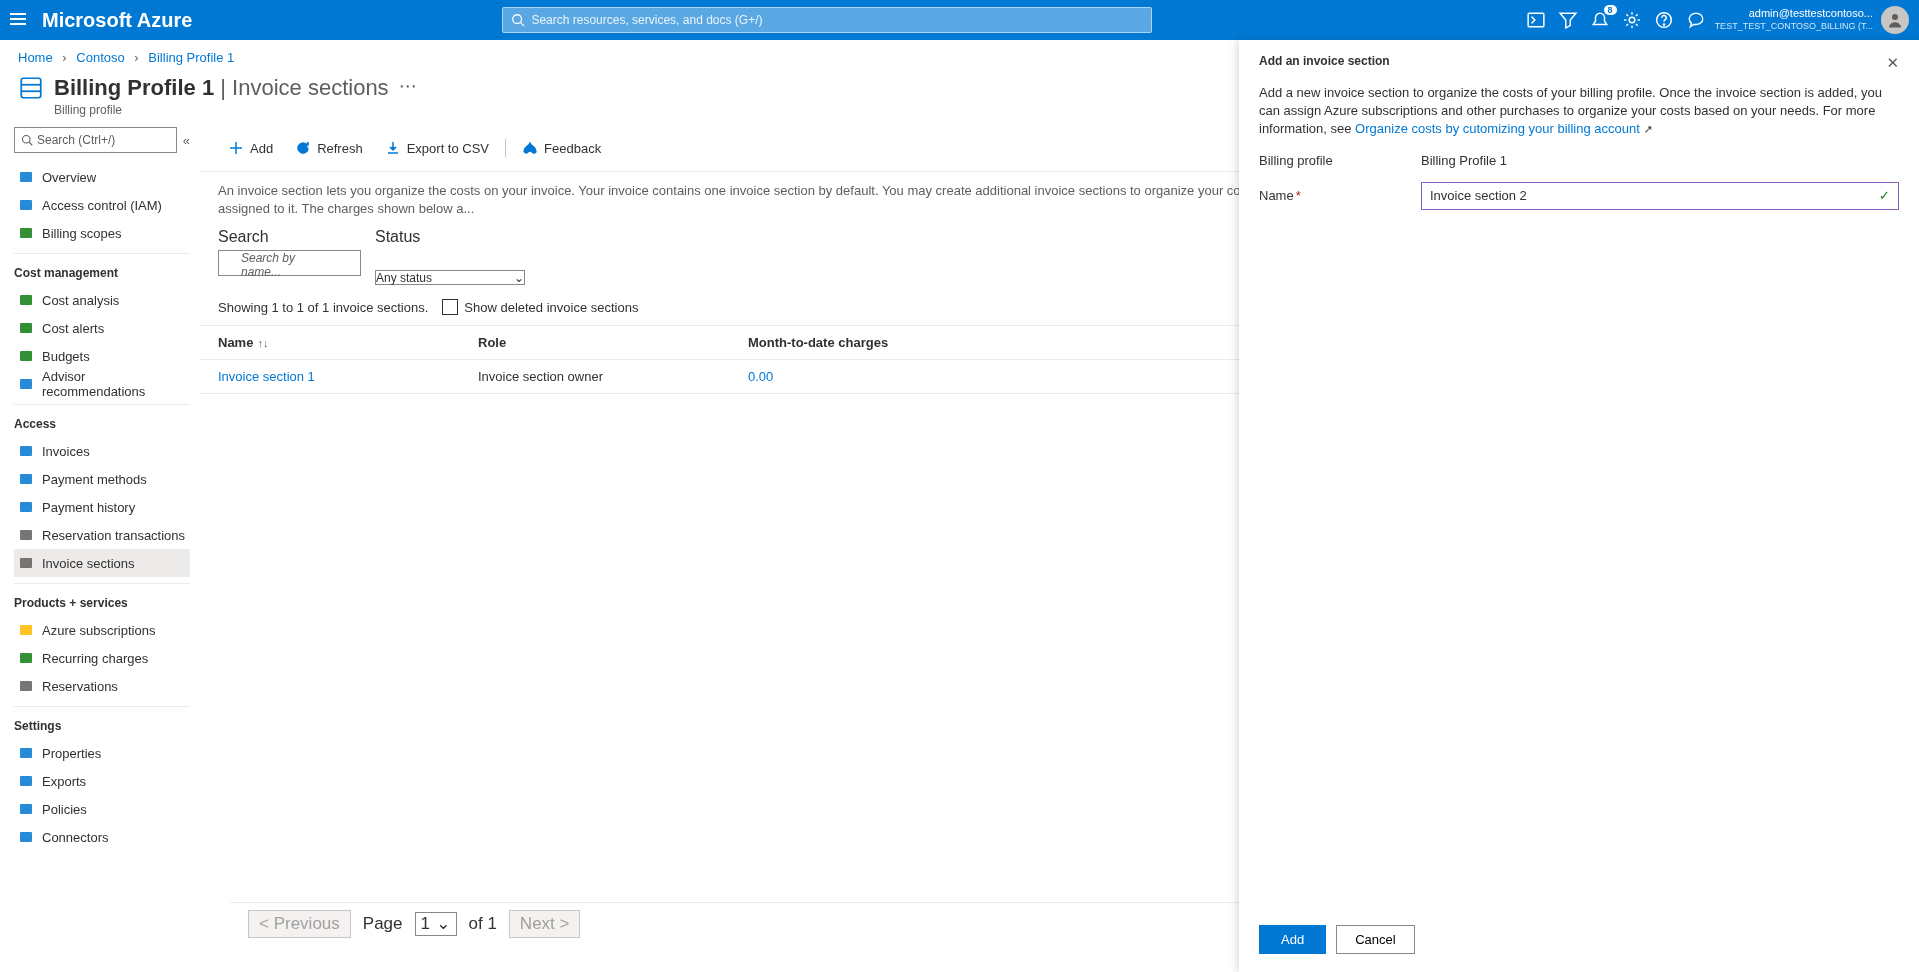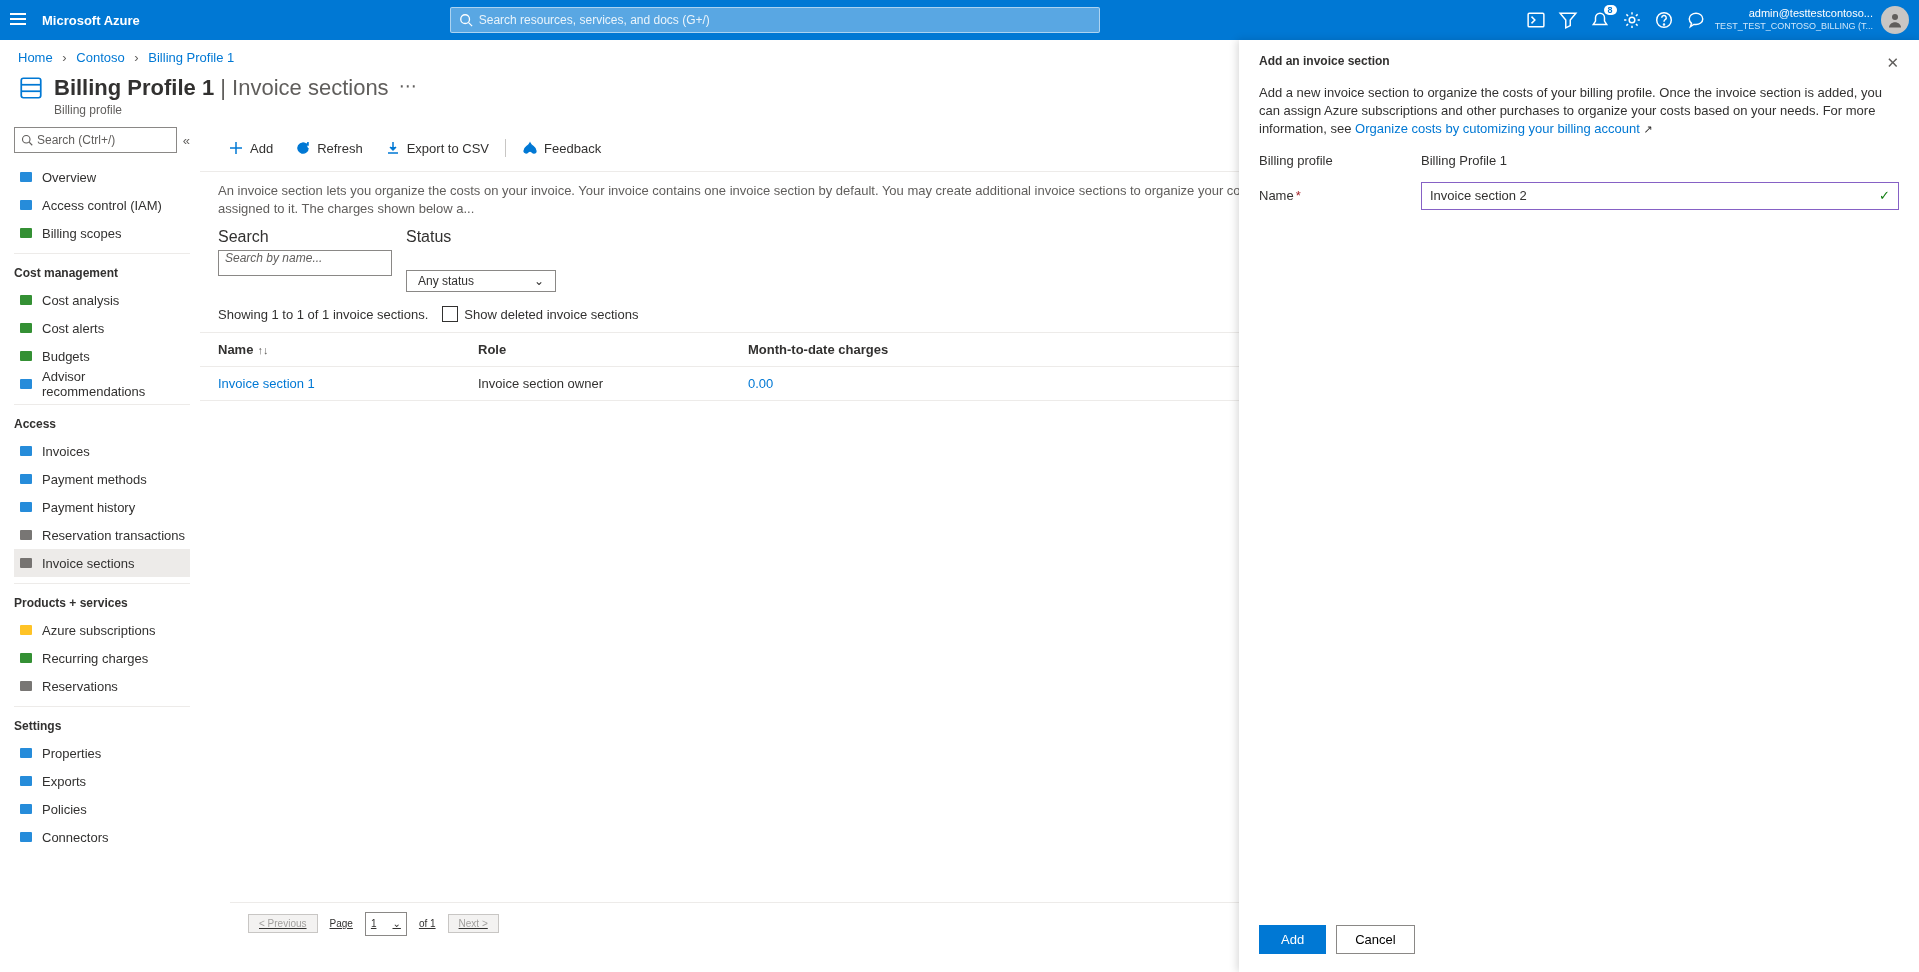"Microsoft Azure" .topbar .brand { font-size: 13px -> 20px }
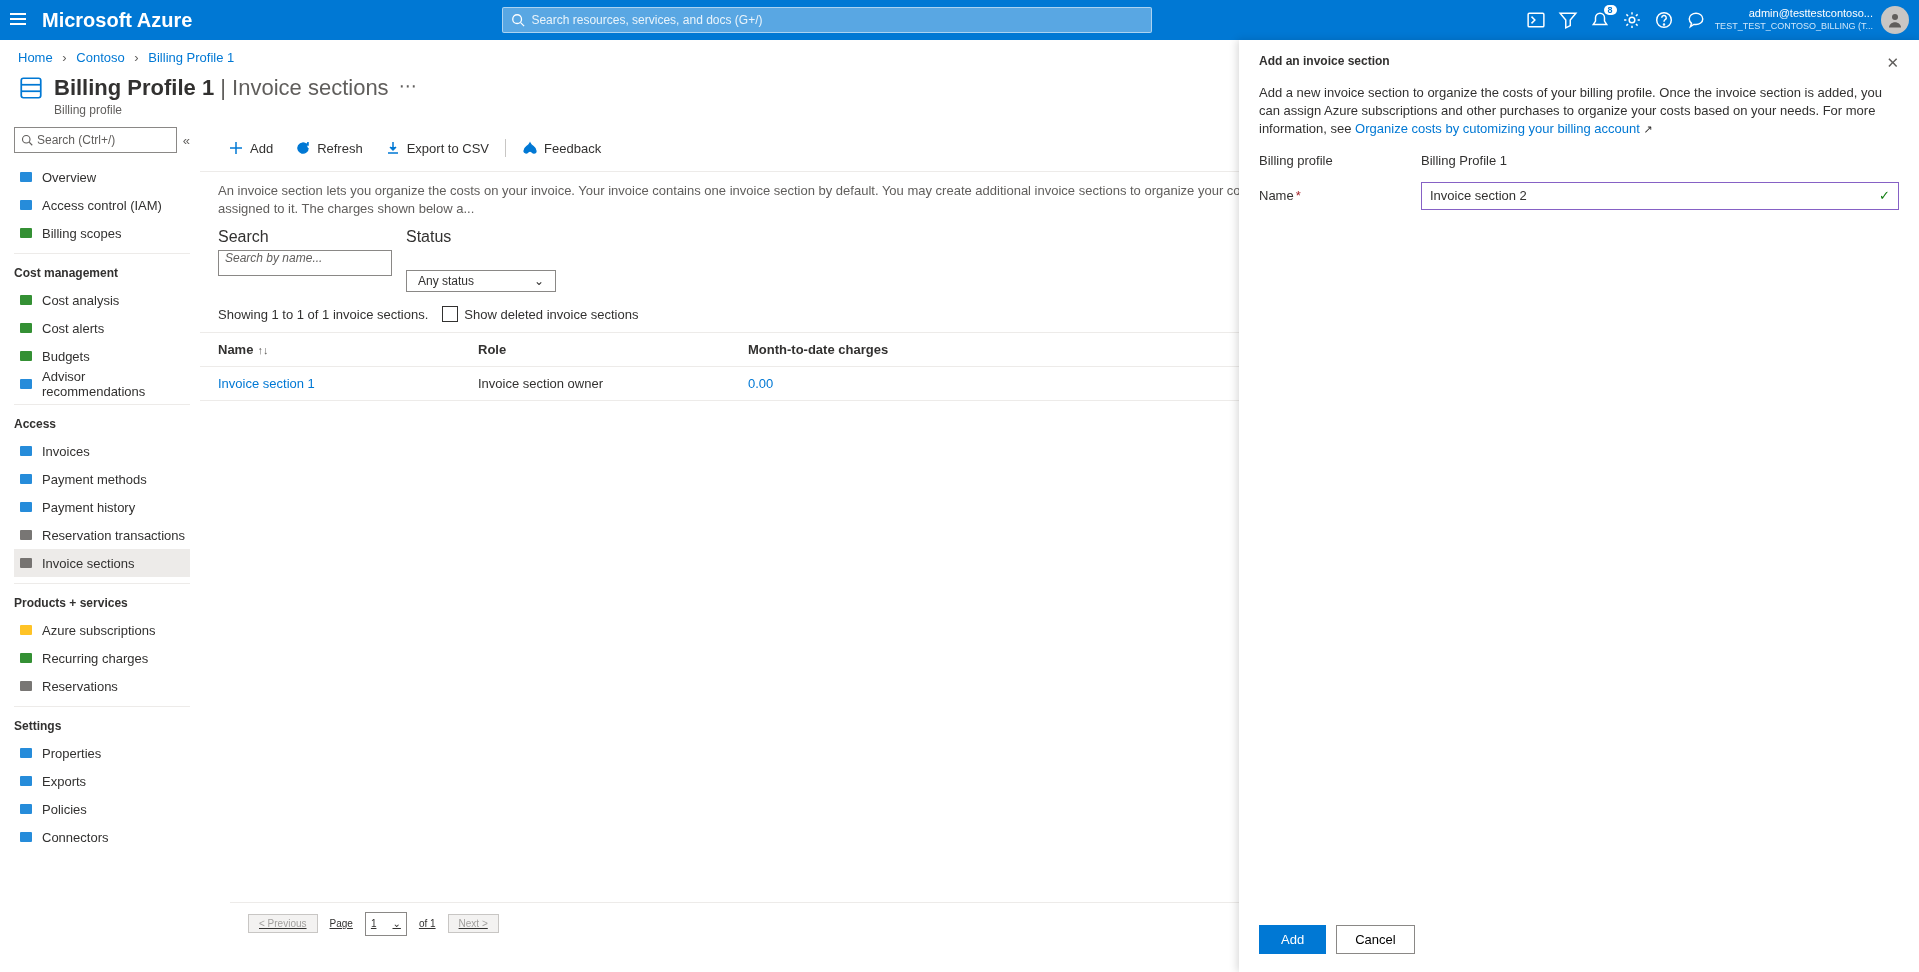"Search by name..." .filters .in { padding: 0 6px -> 0 22px; width: 174px -> 143px }
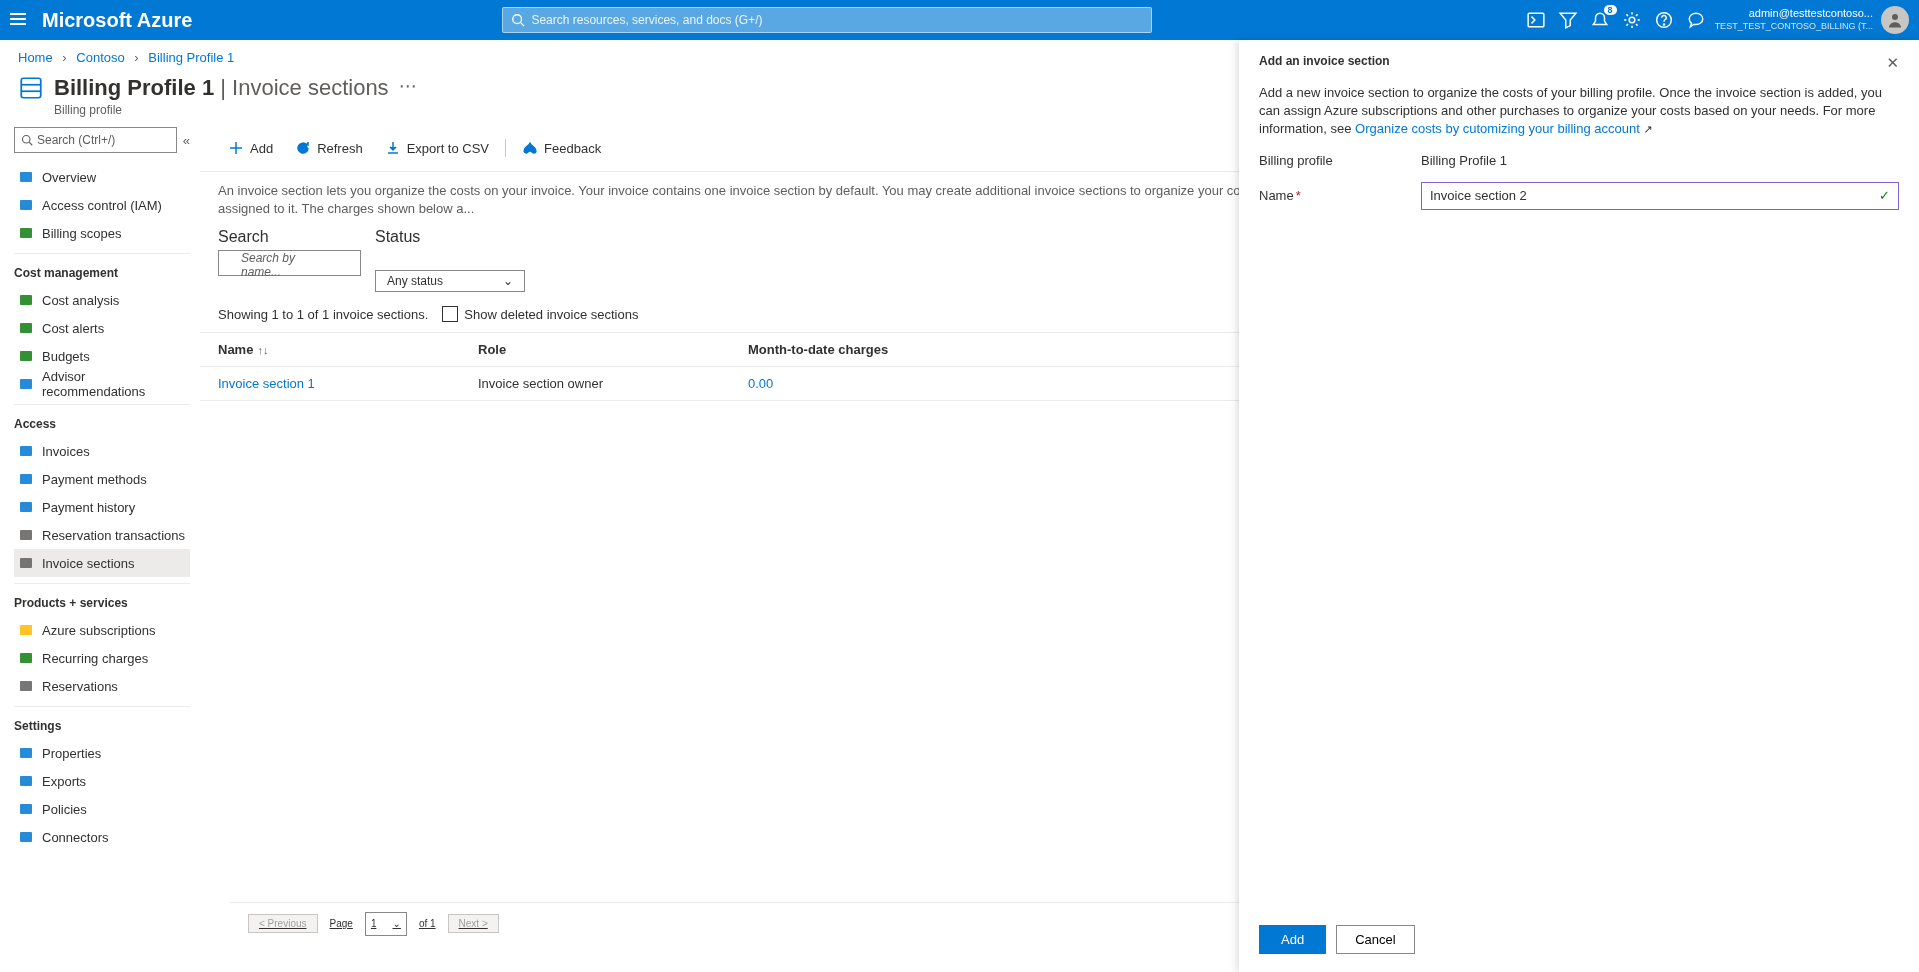"Any status" .filters .sel { height: 22px -> 15px; padding: 0 11px -> 0 0 }
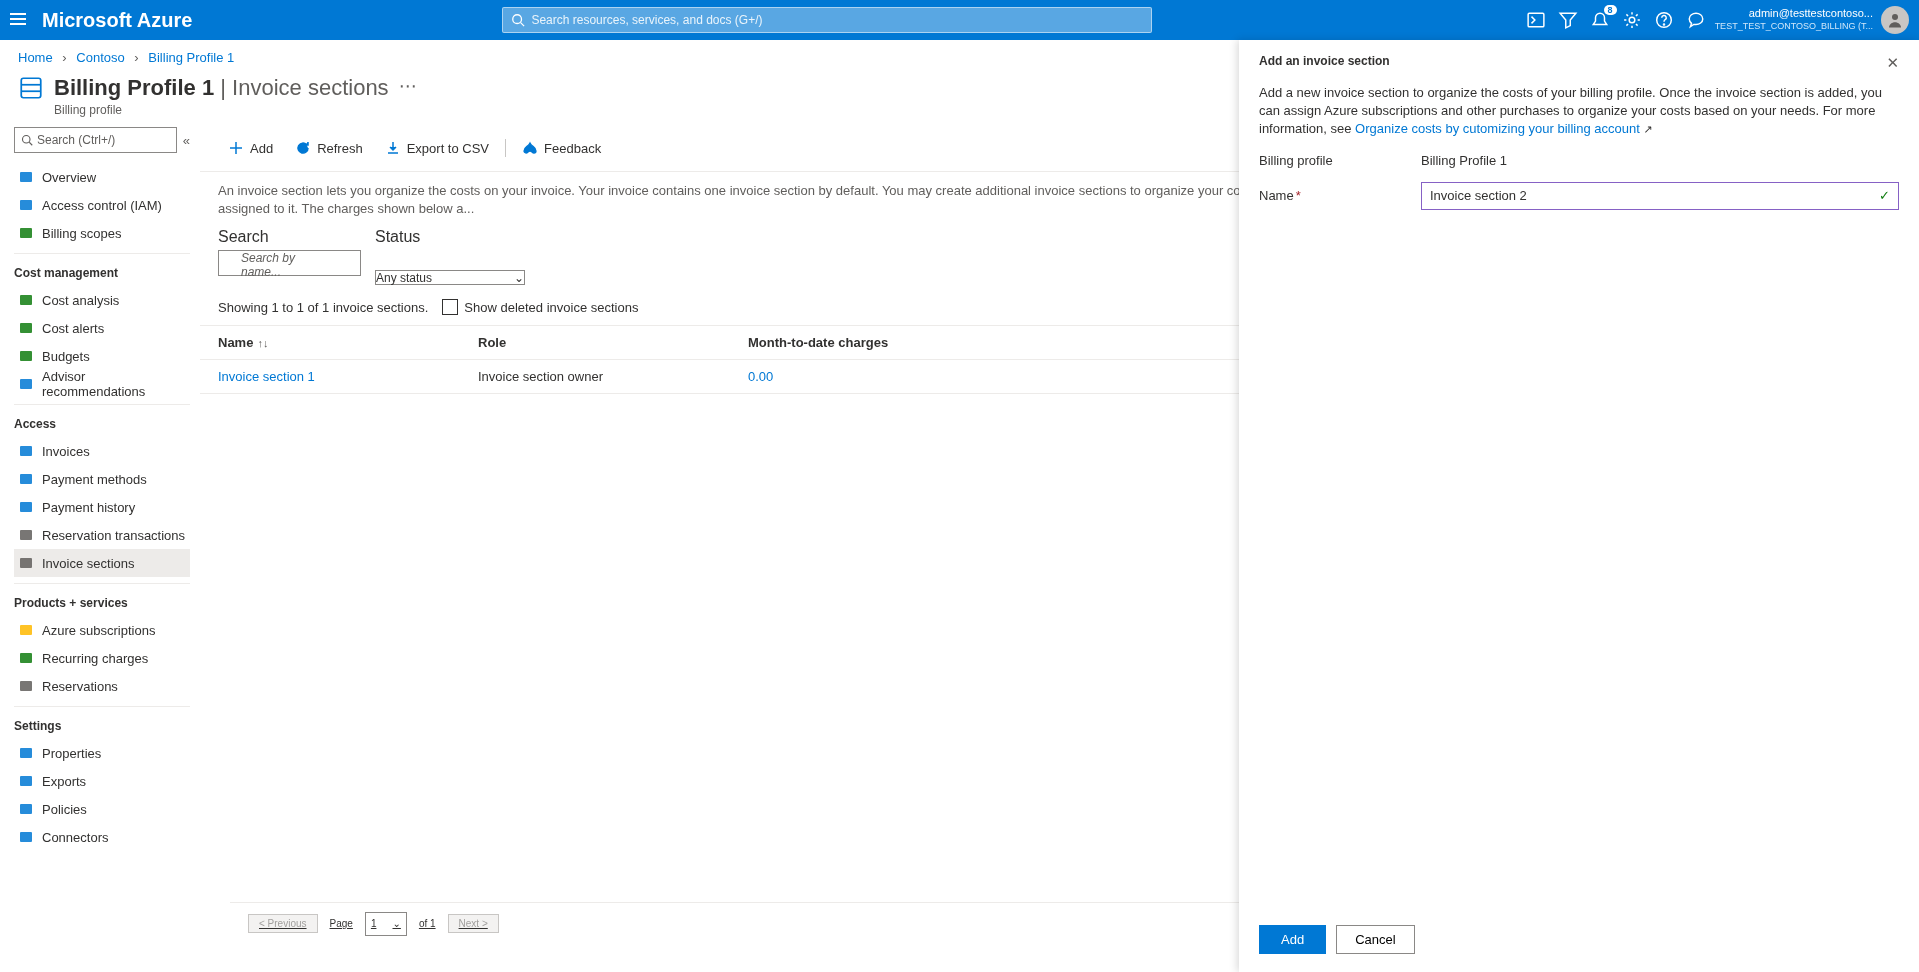"< Previous" .pager { font-size: 10px -> 17px; text-decoration: underline -> none }
